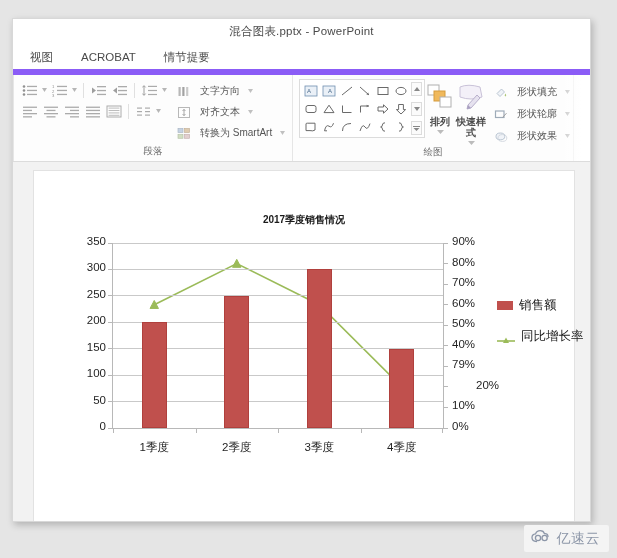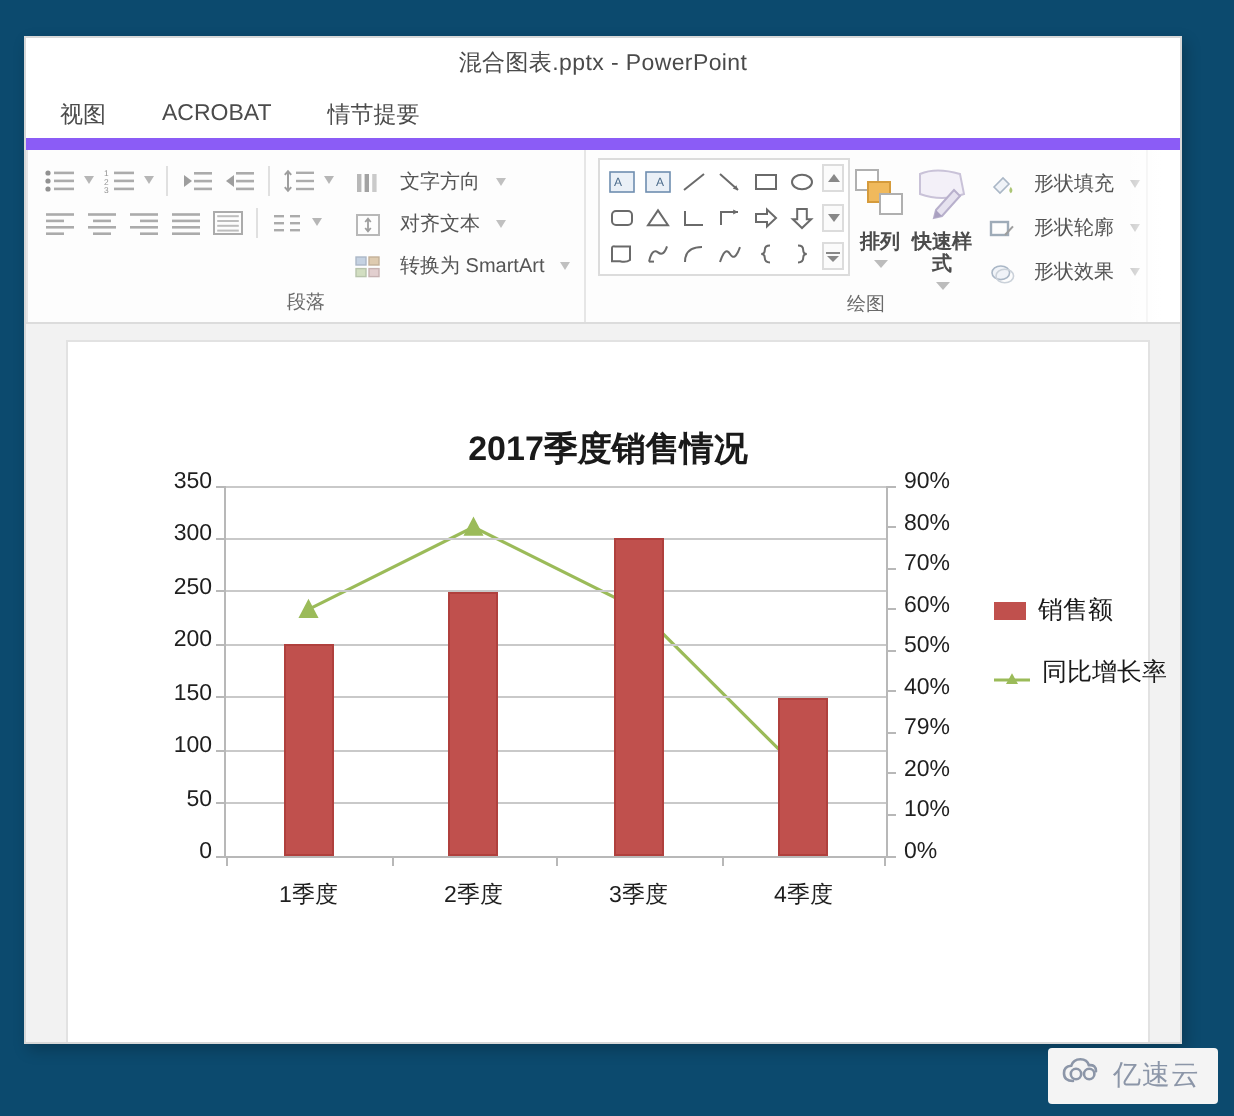"混合图表.pptx - PowerPoint" #root { background: #0c4a6e -> #e5e5e5 }
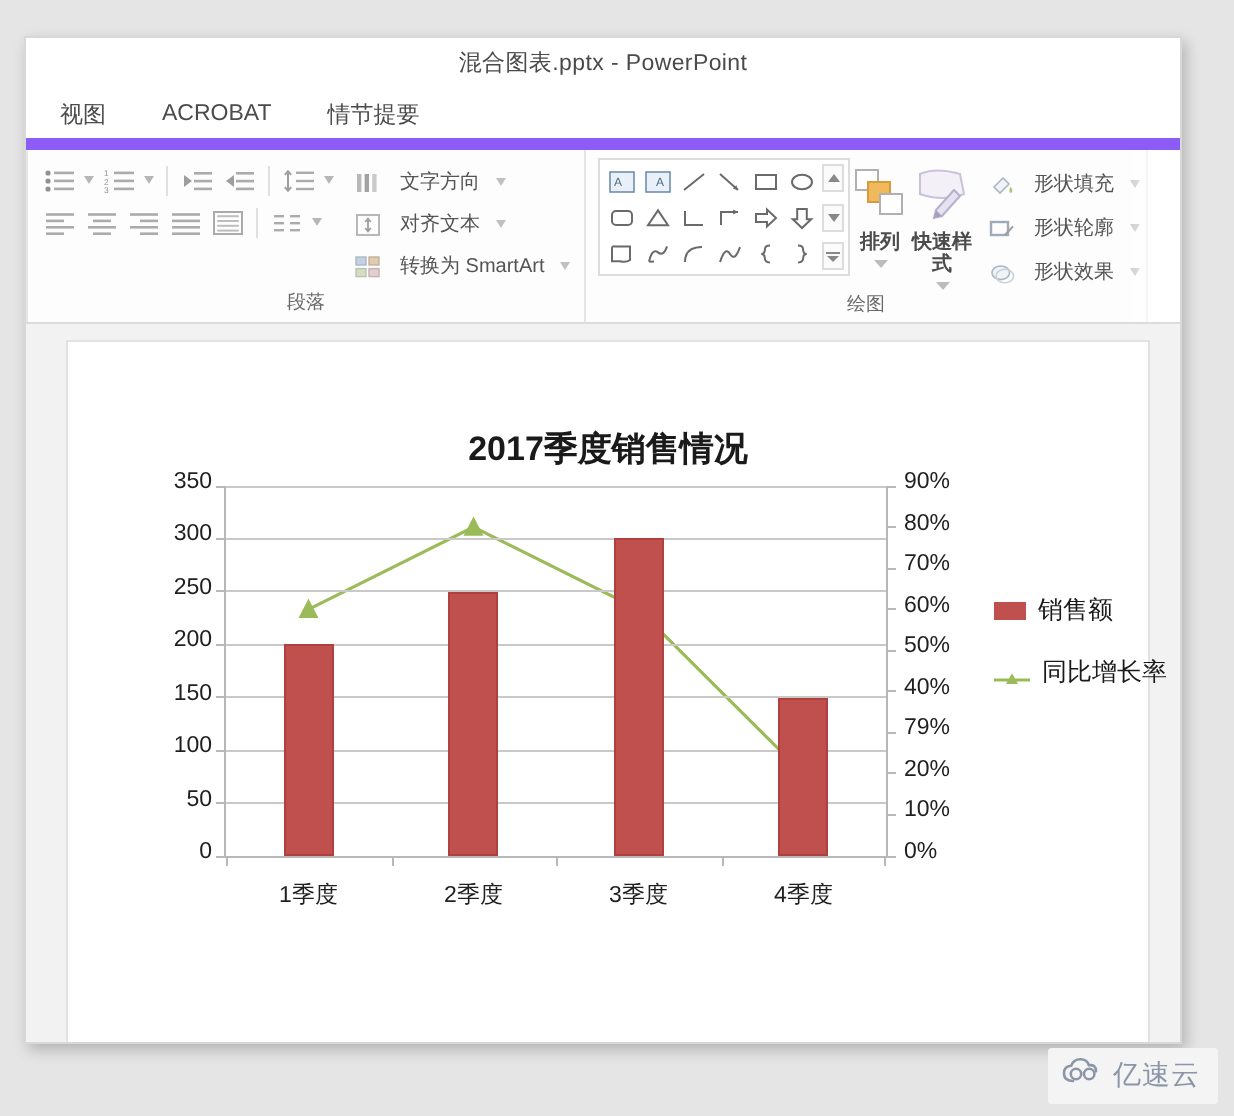"2017季度销售情况" .chart-title { font-size: 17px -> 10px }
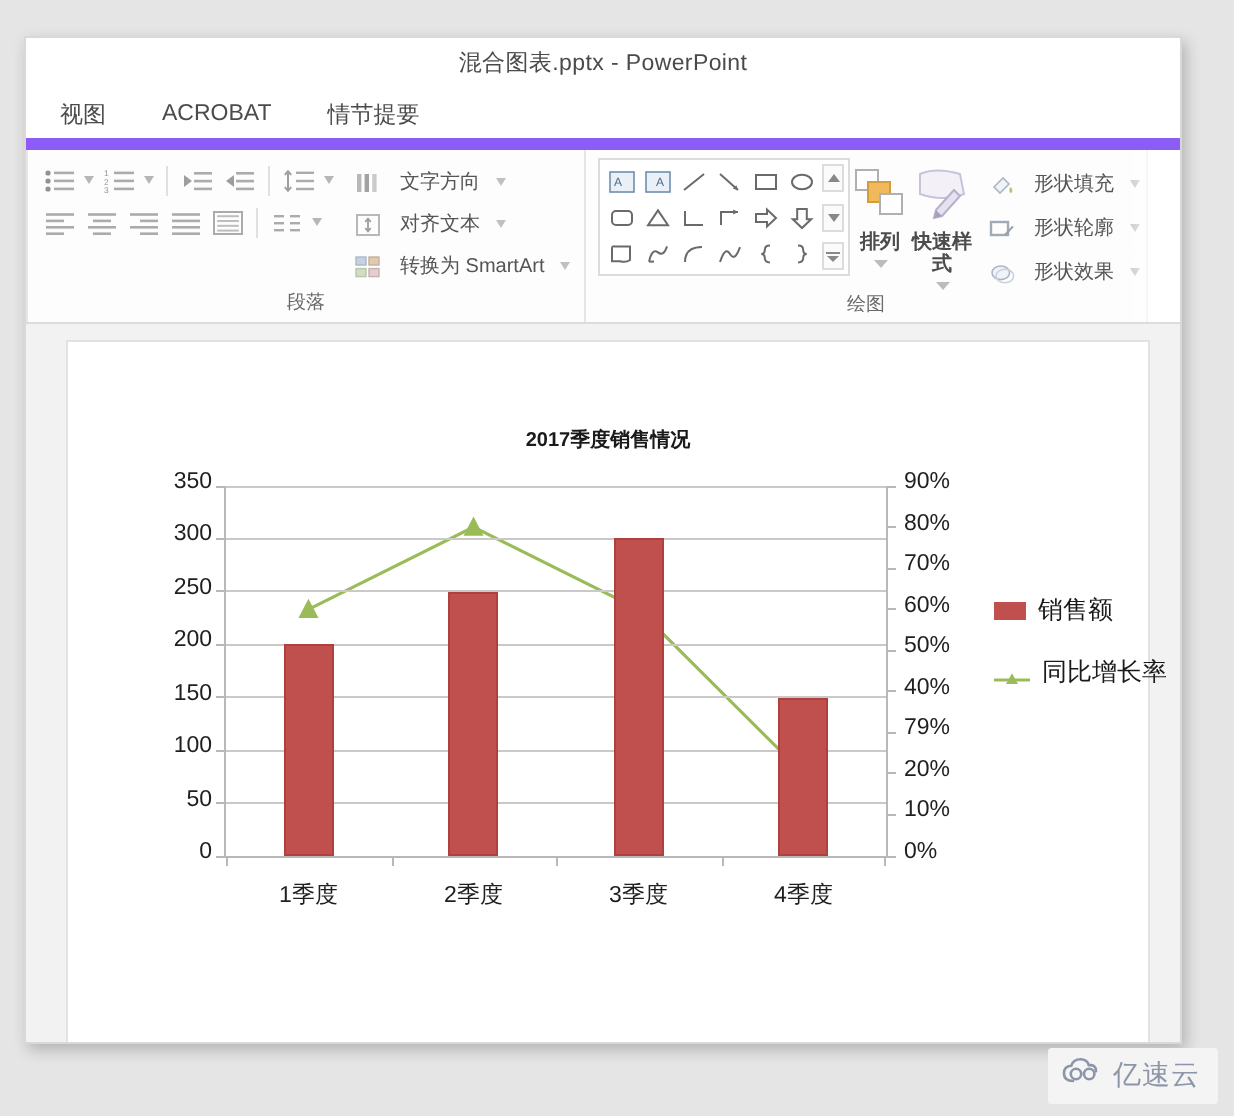"20%" div.ytick-right { margin-left: none -> 24px }
